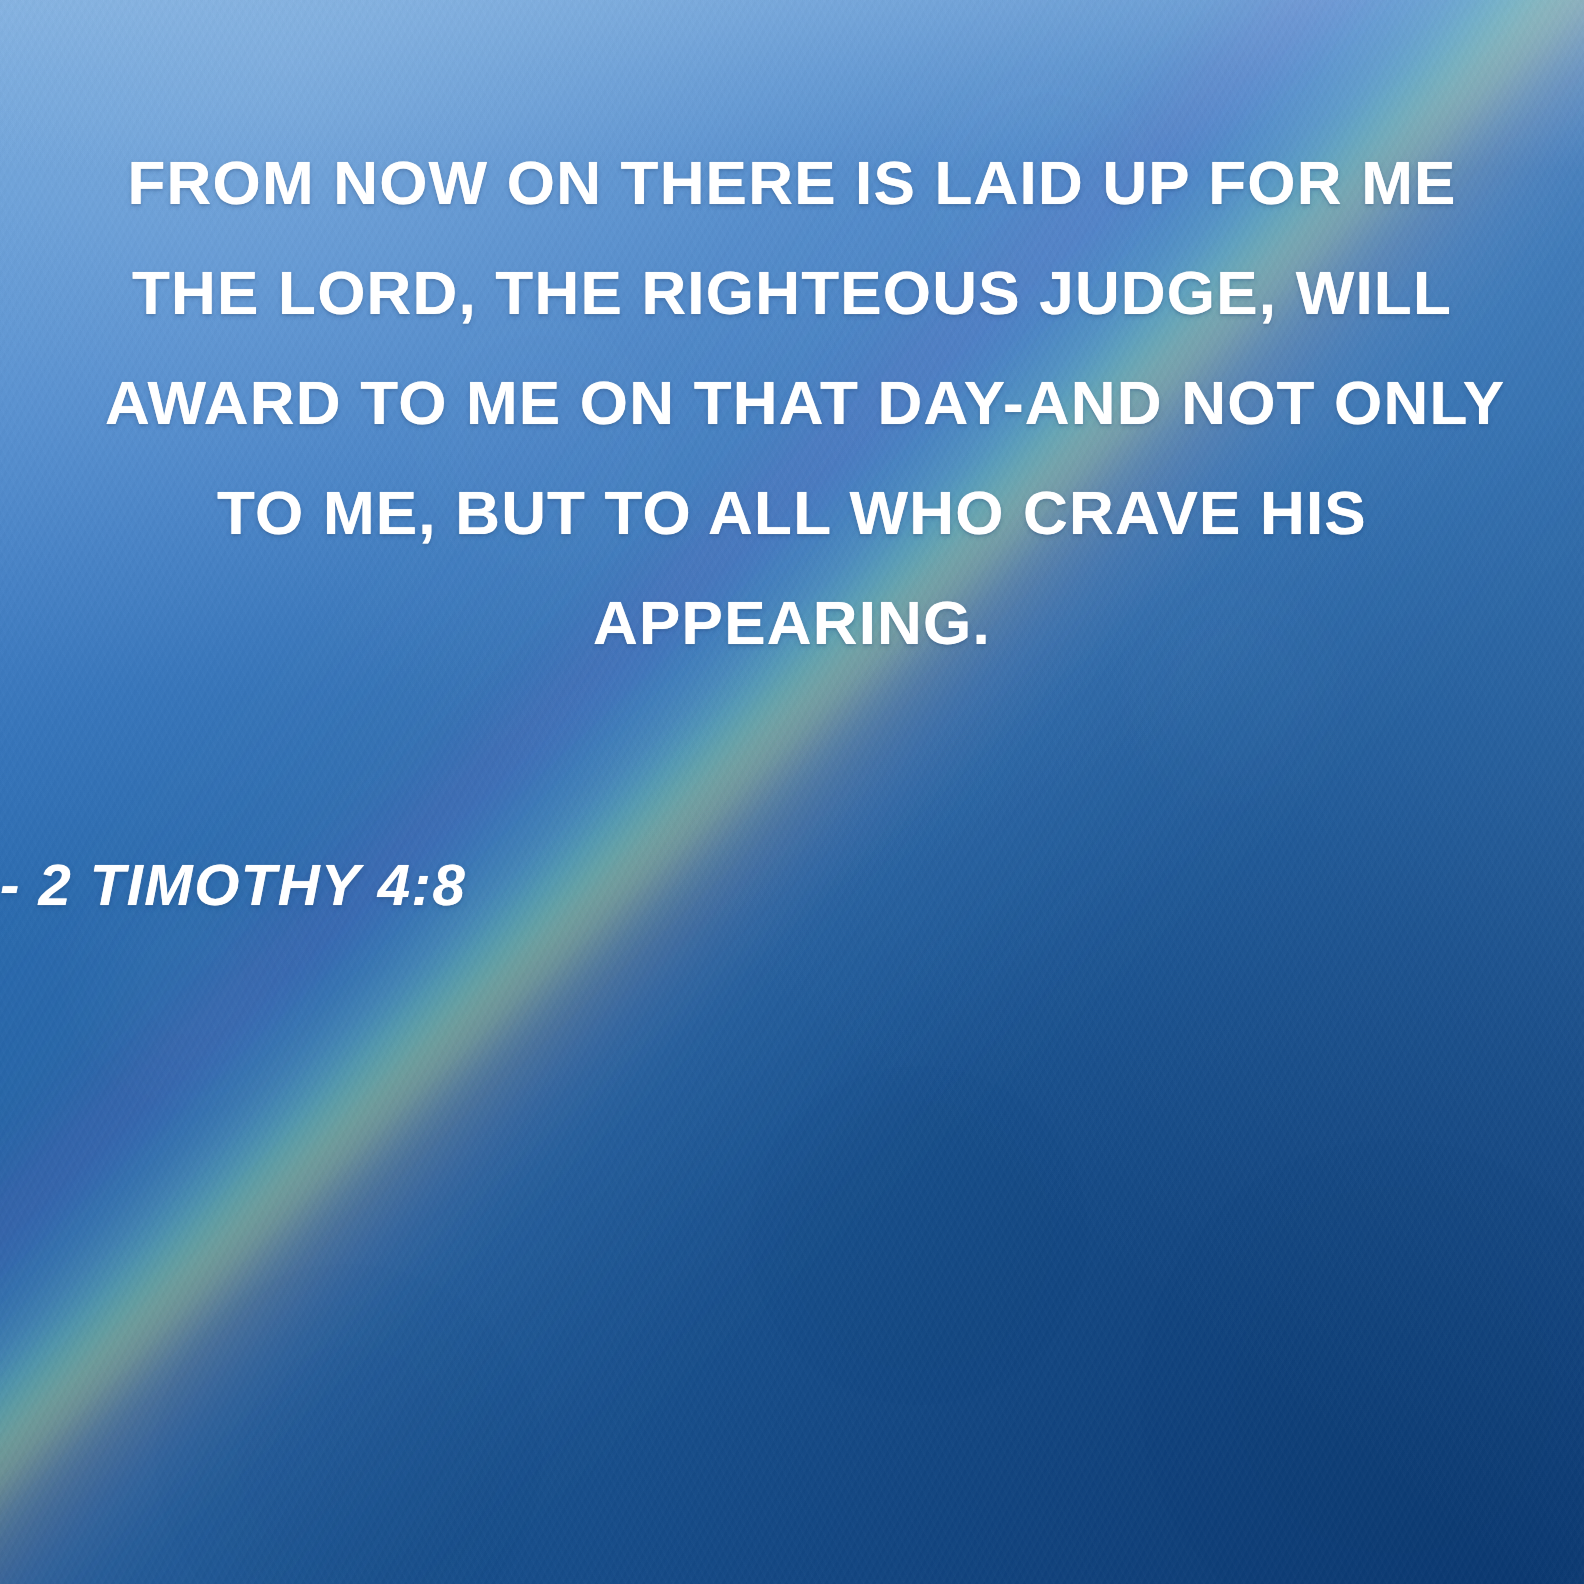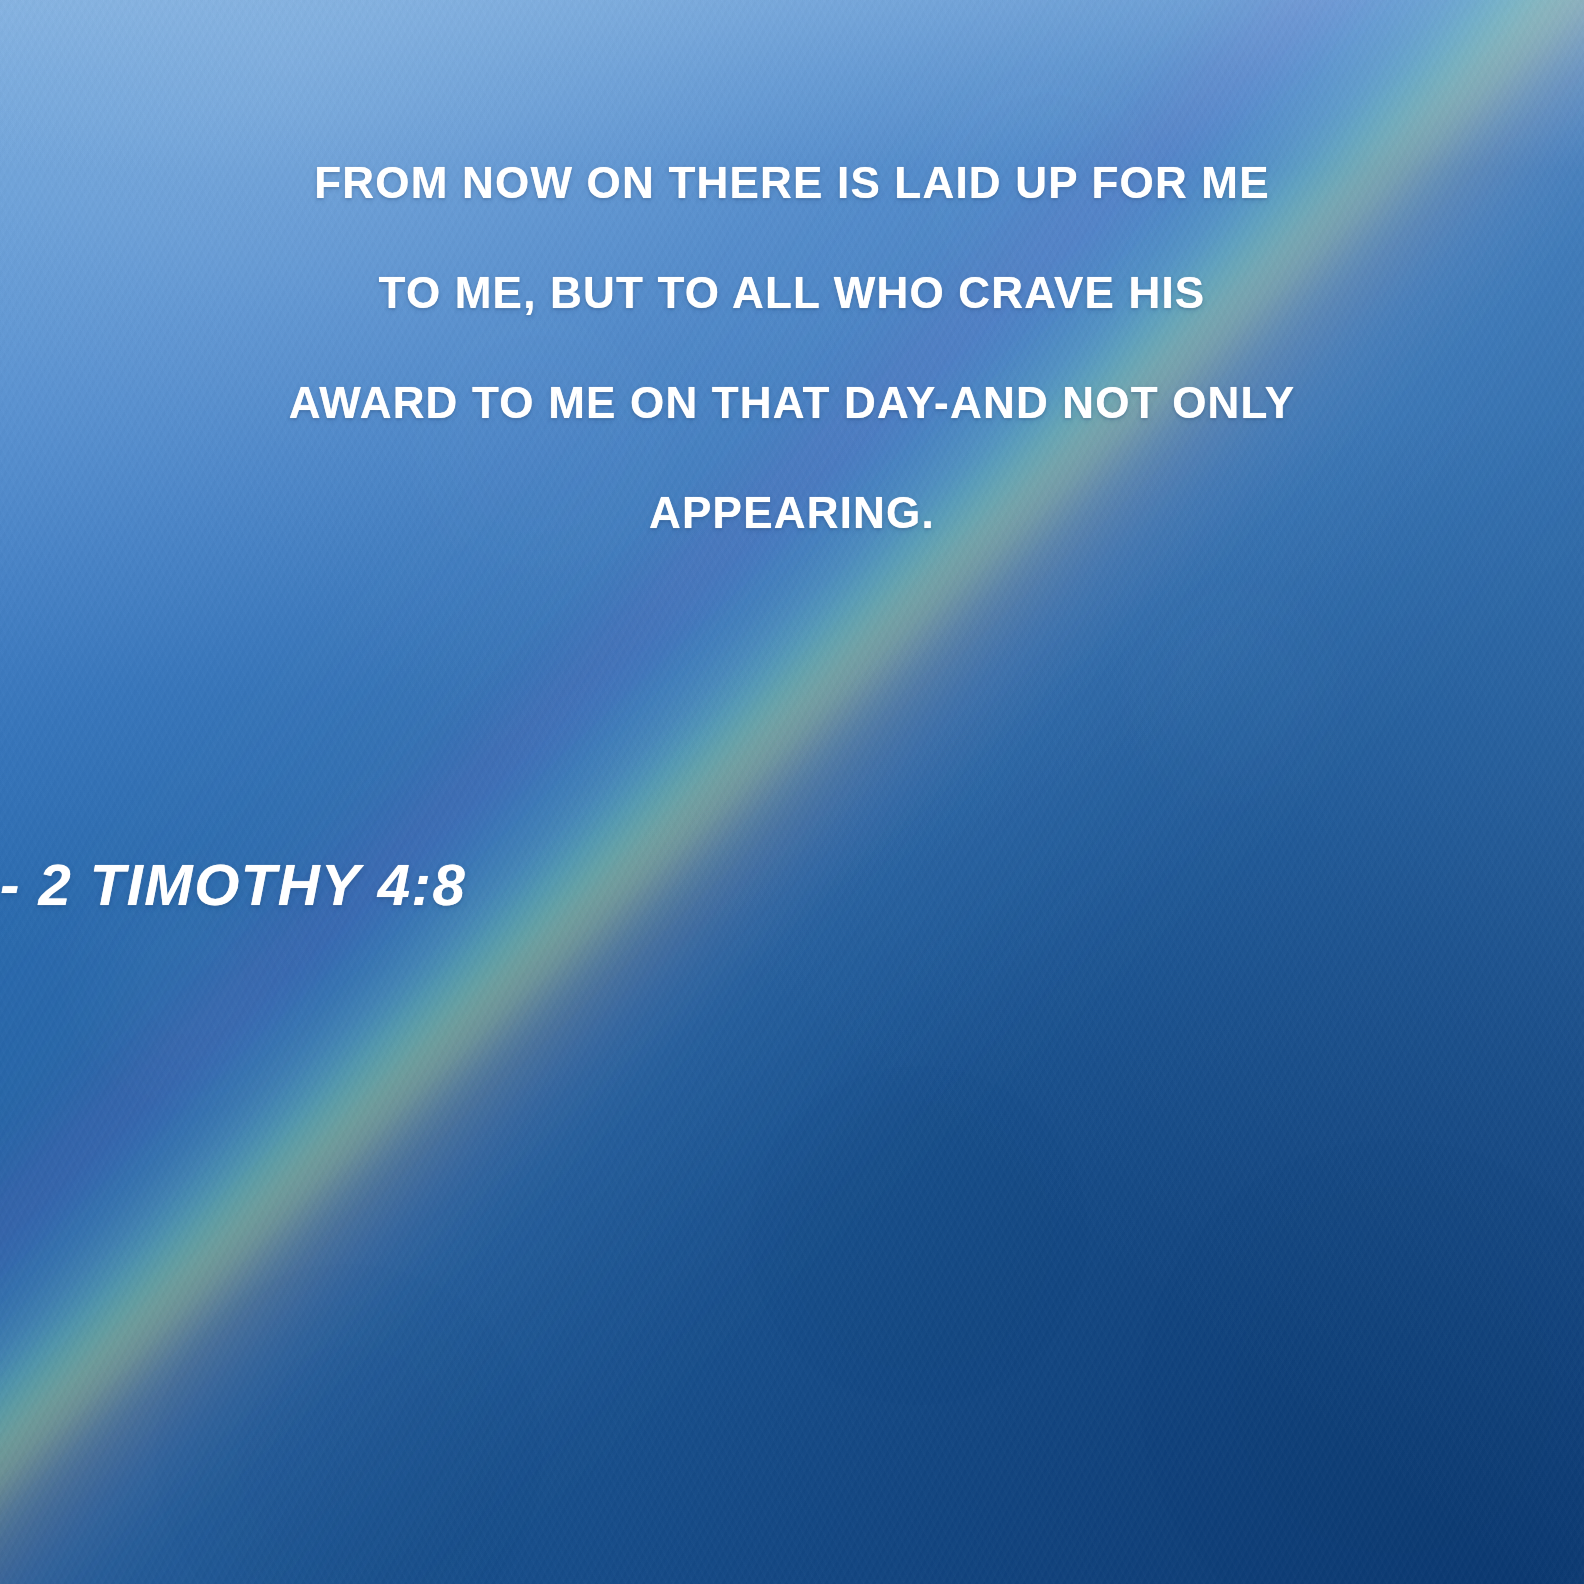"FROM NOW ON THERE IS" .verse-line { font-size: 44px -> 62px }
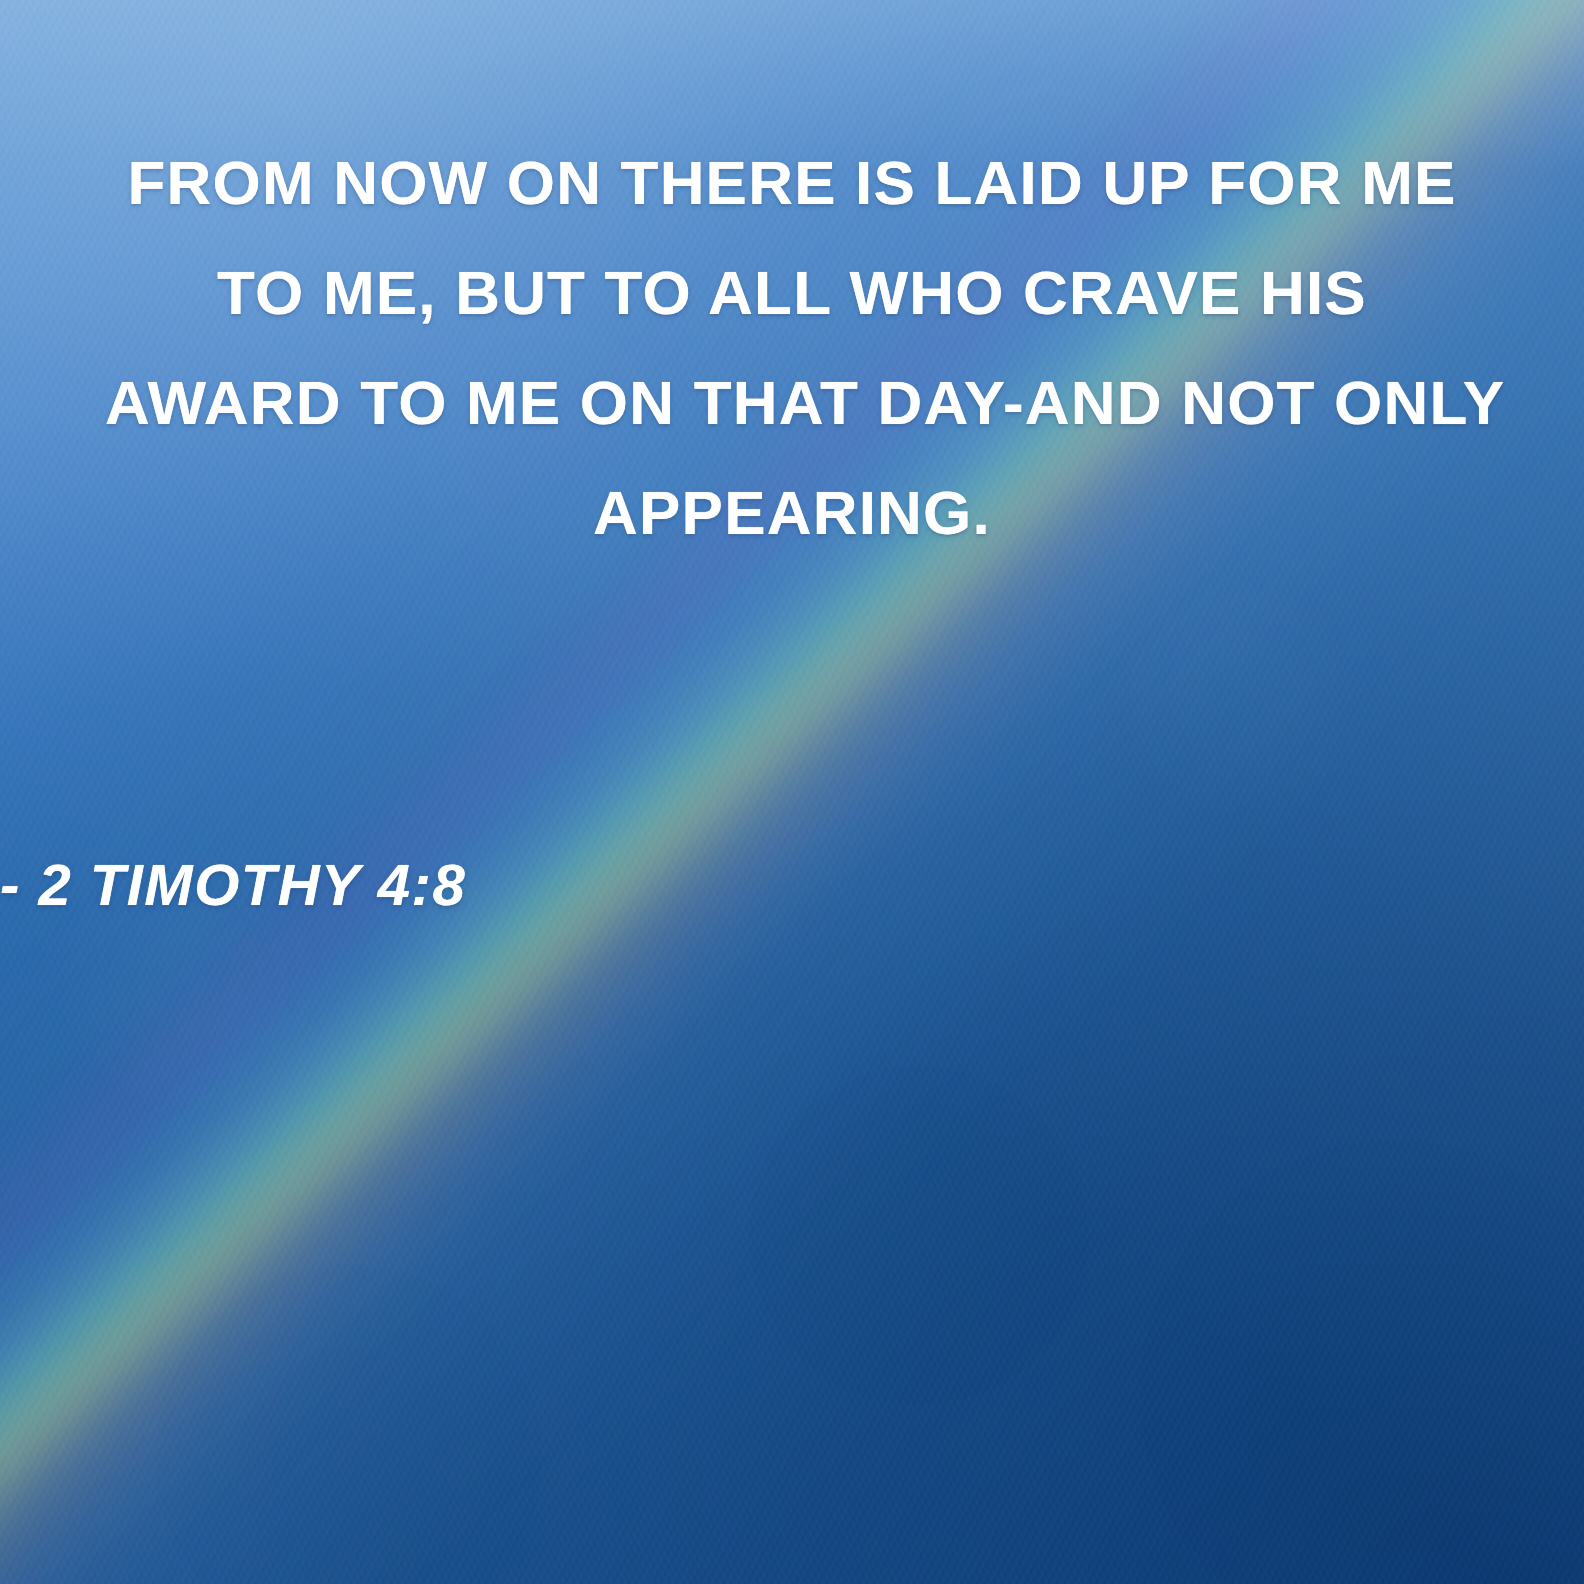"THE LORD, THE RIGHTEOUS JUDGE," span.verse-line { html: none -> <span>the Lord, the righteous judge, will</span> }
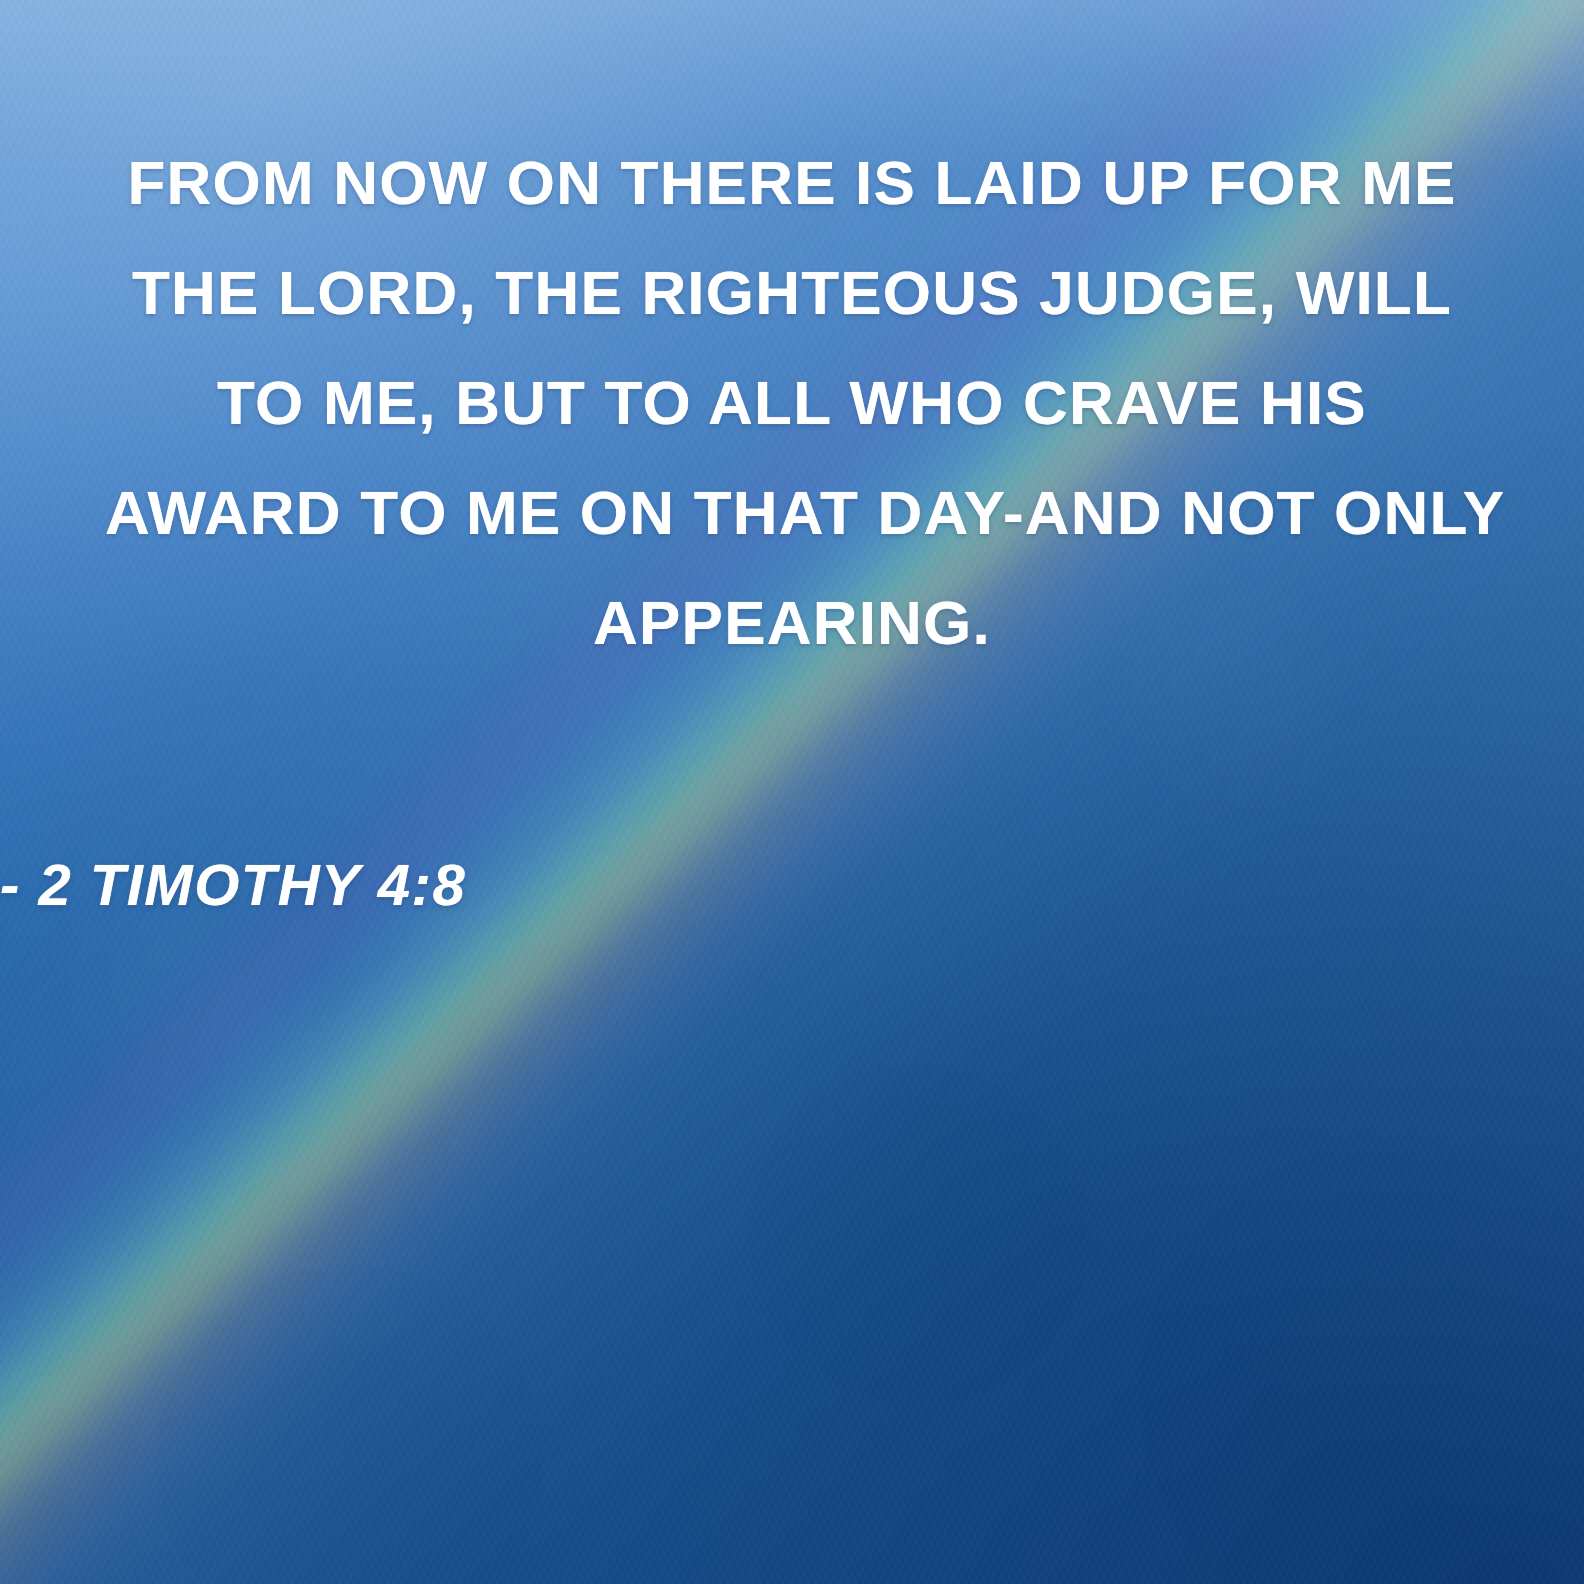"TO ME, BUT TO ALL" span.verse-line { order: before "AWARD TO ME ON THAT" -> after "AWARD TO ME ON THAT" }
